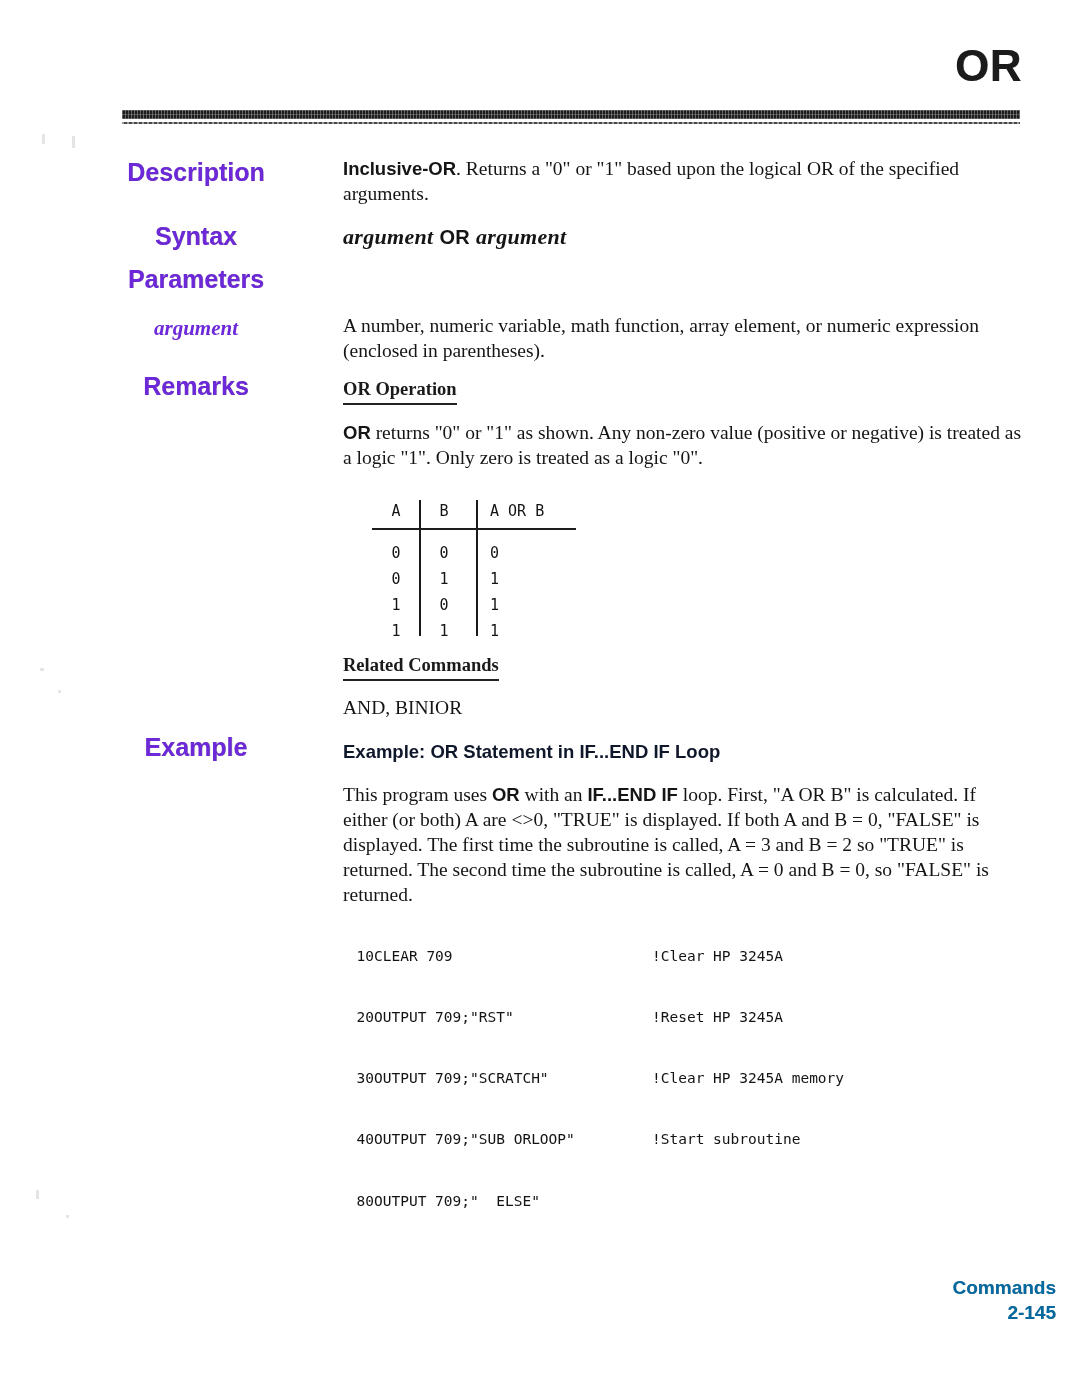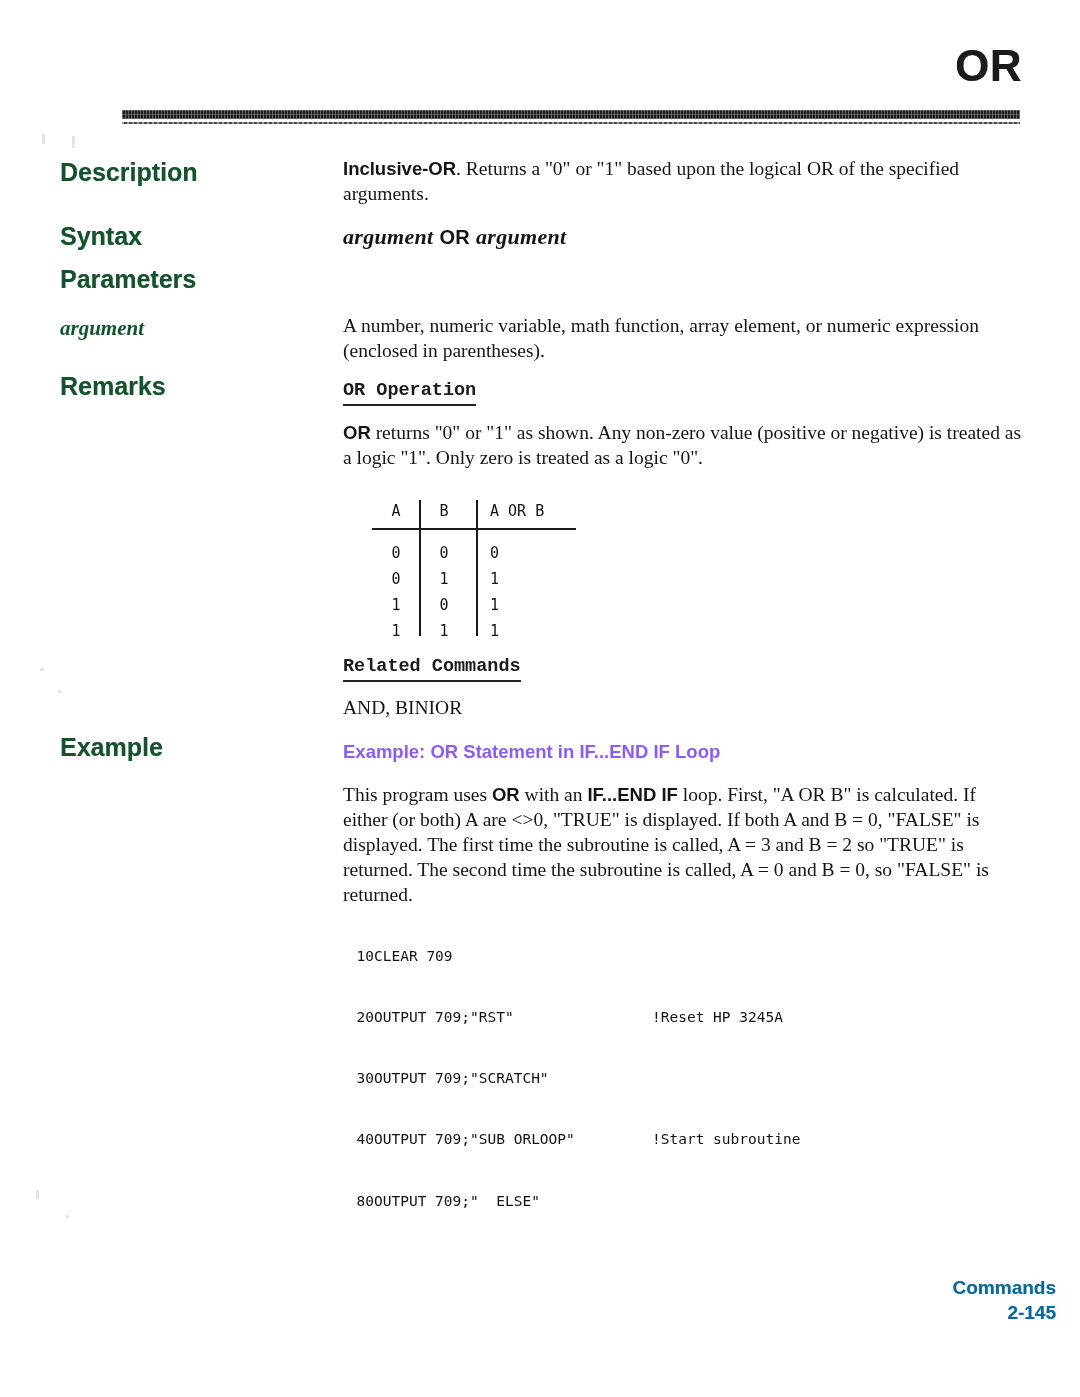"Description" .label { color: #14532d -> #6d28d9; text-align: left -> center }
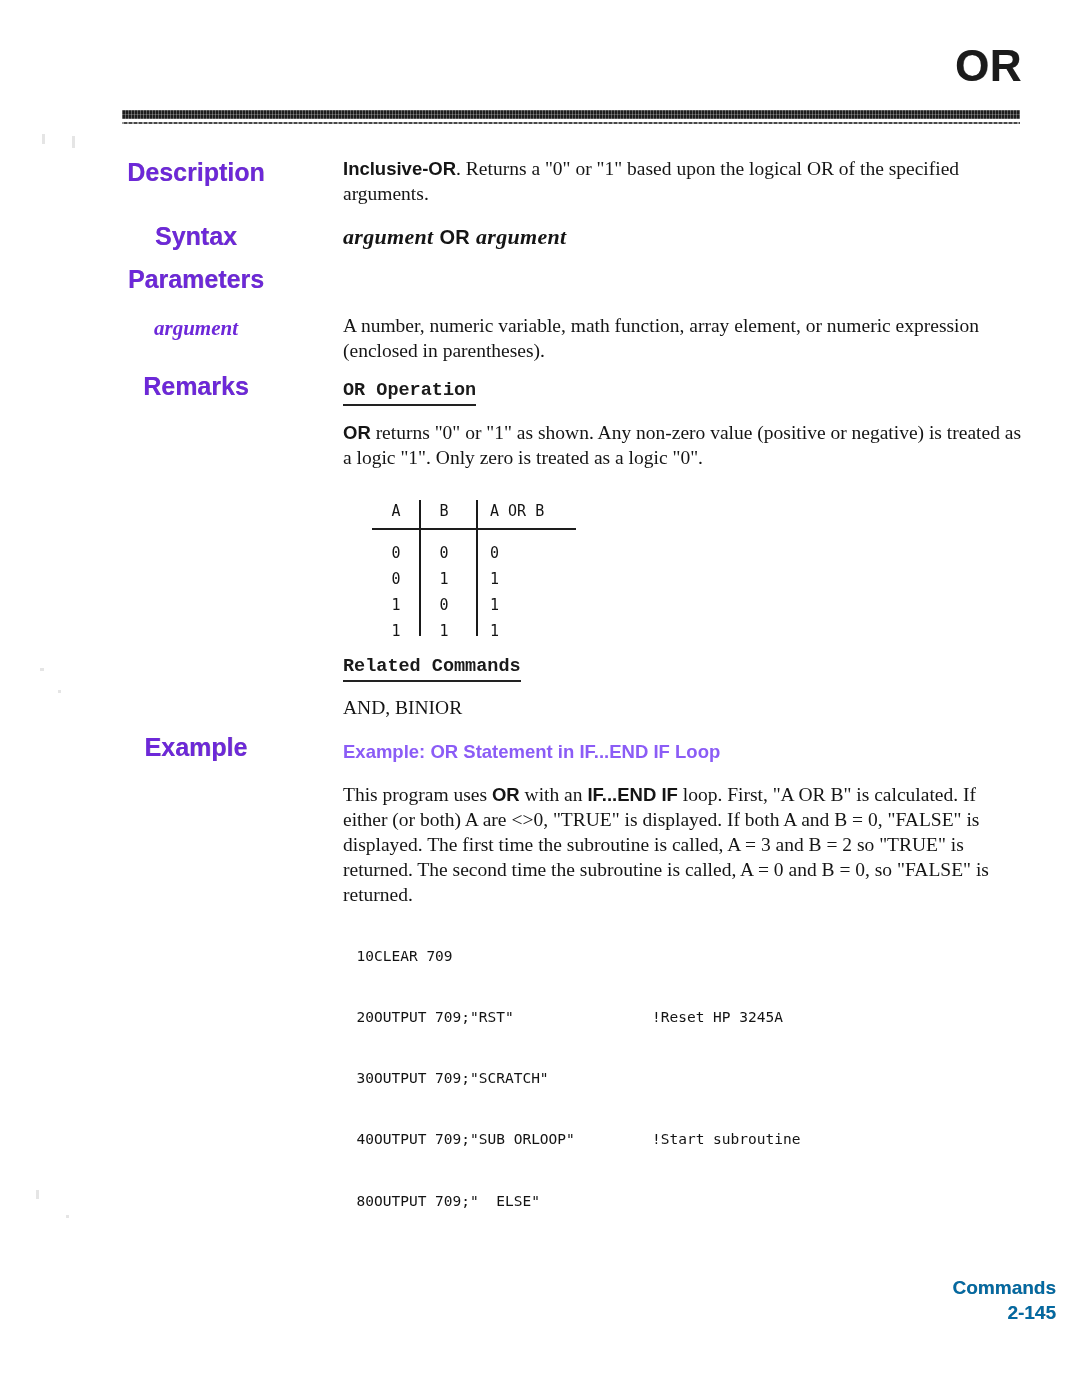"OR Operation" .sub-head { font-family: Liberation Mono, monospace -> Liberation Serif, serif }
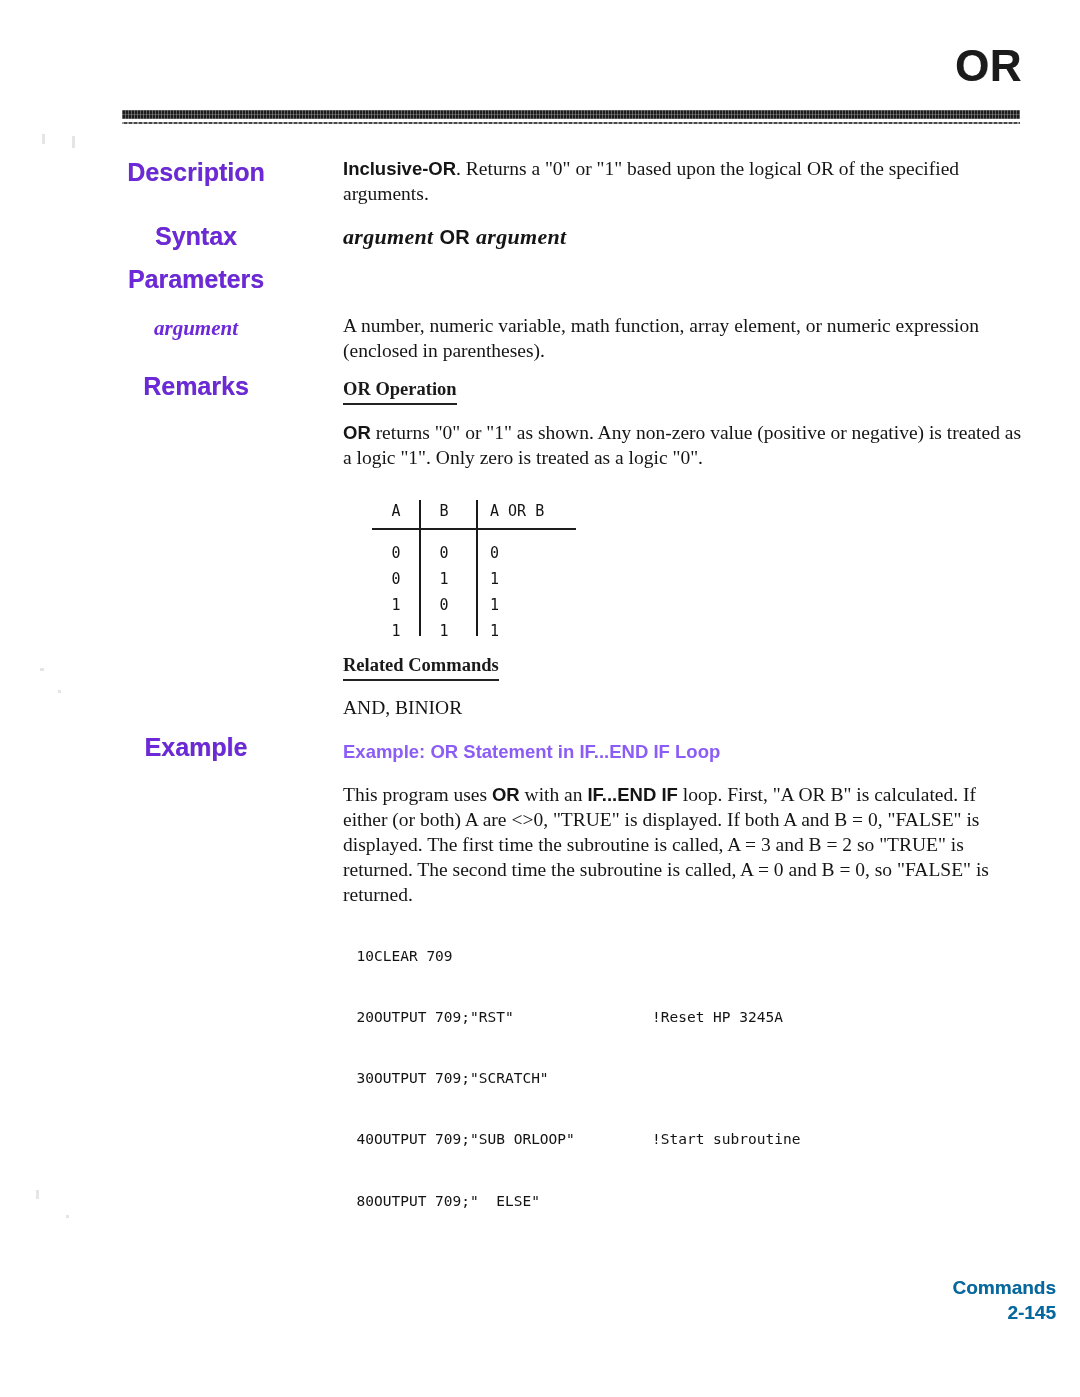"Example: OR Statement in IF...END" .plain-sub { color: #8b5cf6 -> #0f172a }
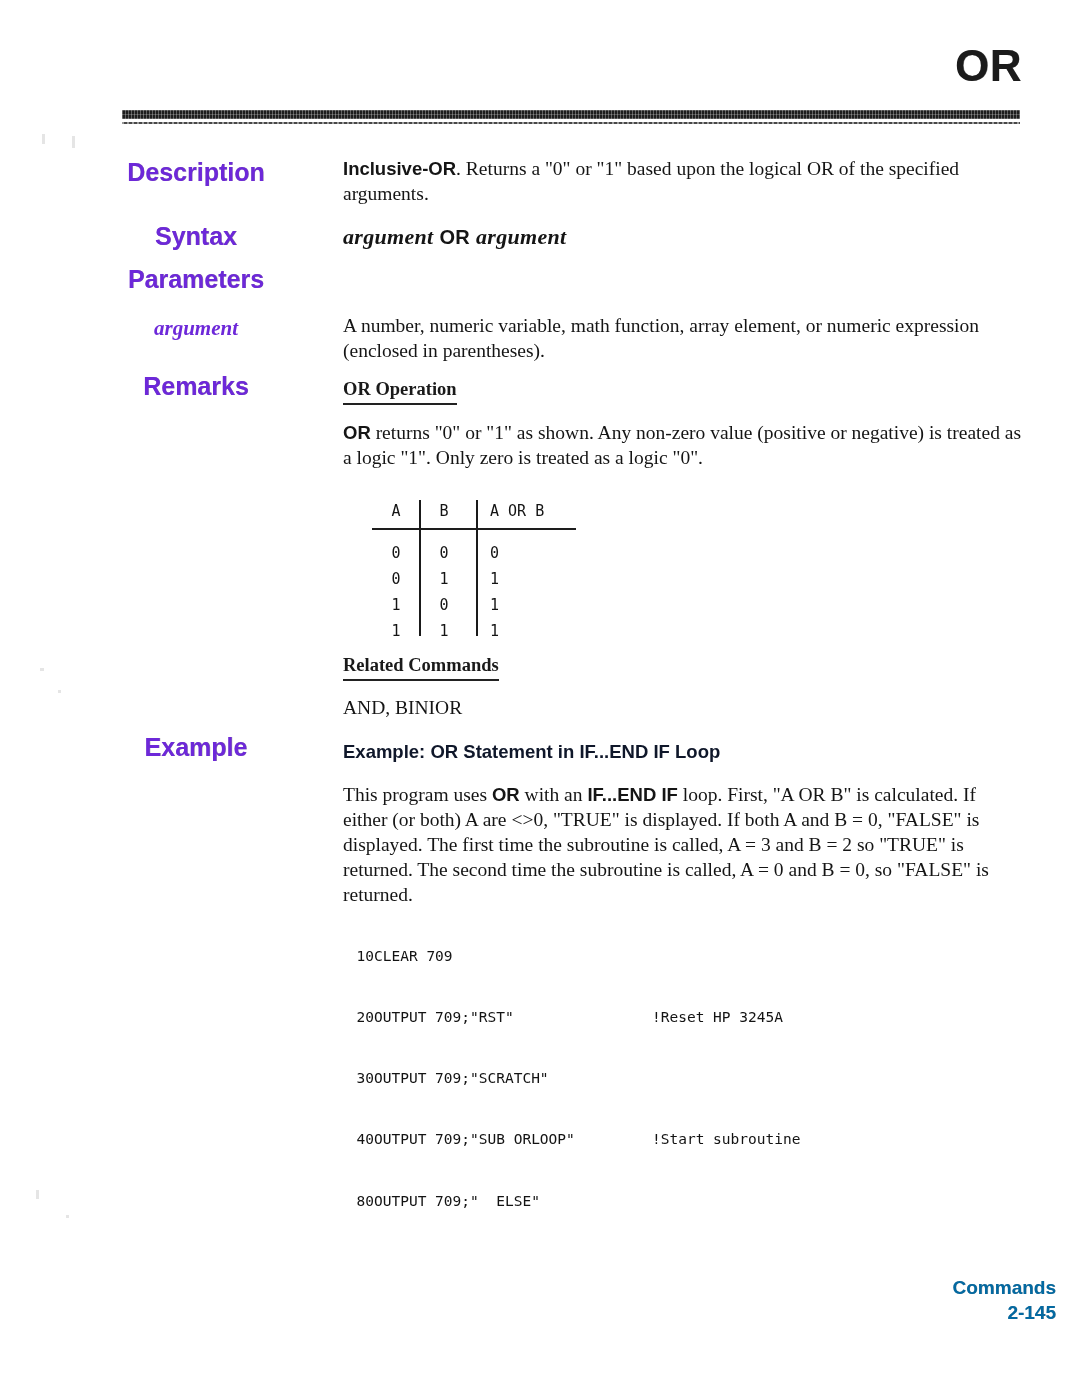"!Clear HP 3245A" span.c-cmt { html: none -> <span>!Clear HP 3245A</span> }
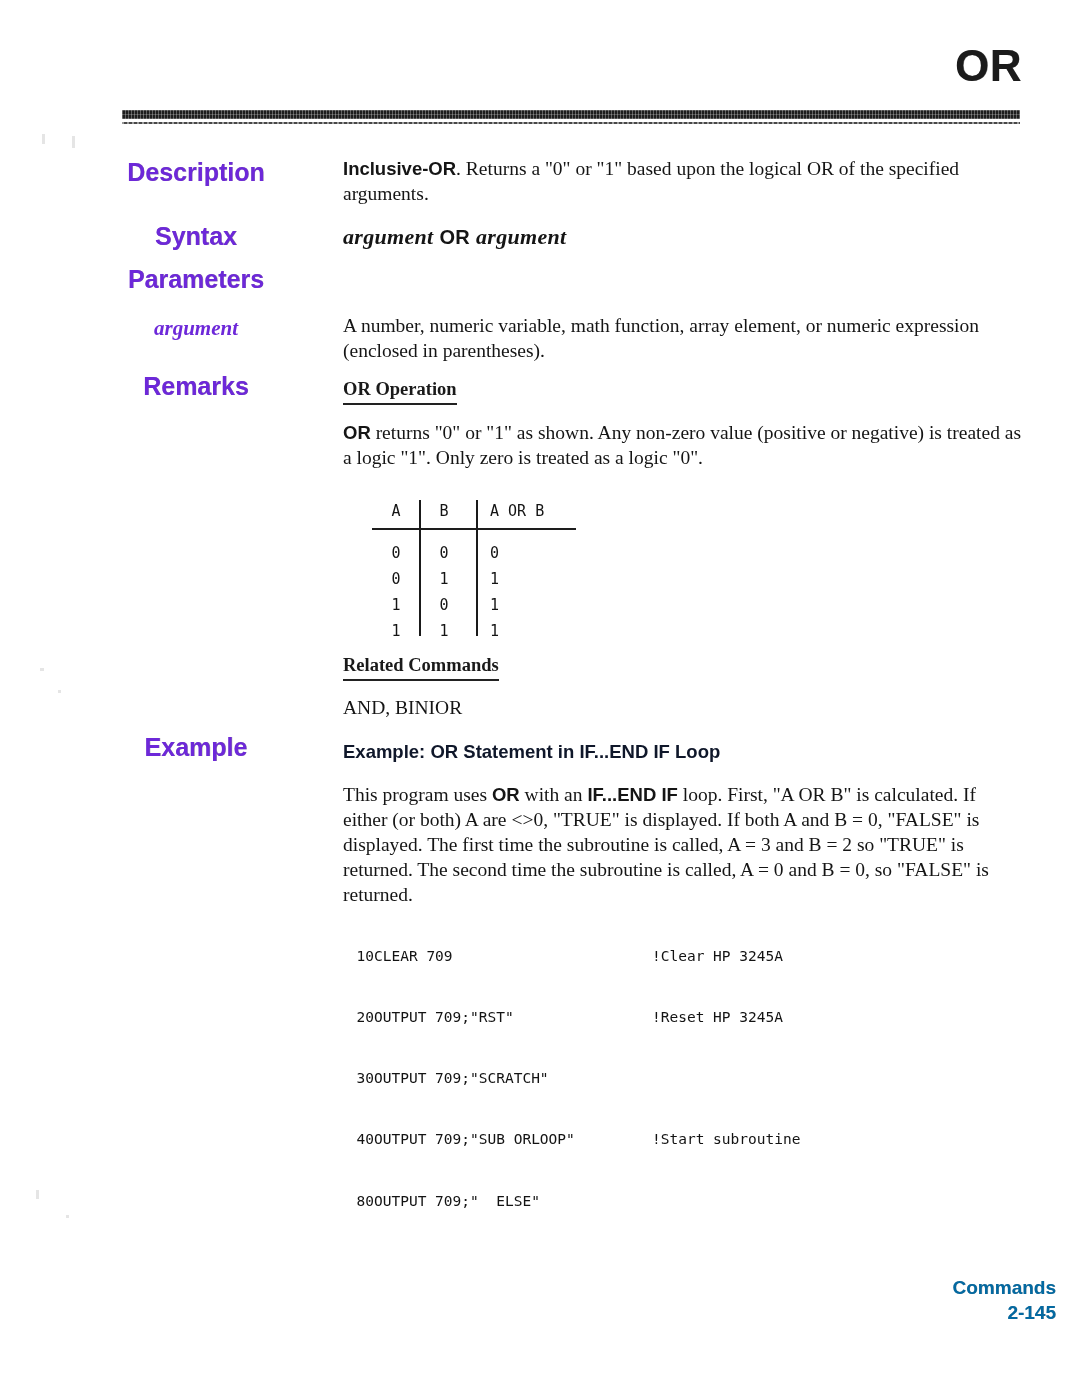"!Clear HP 3245A memory" span.c-cmt { html: none -> <span>!Clear HP 3245A memory</span> }
